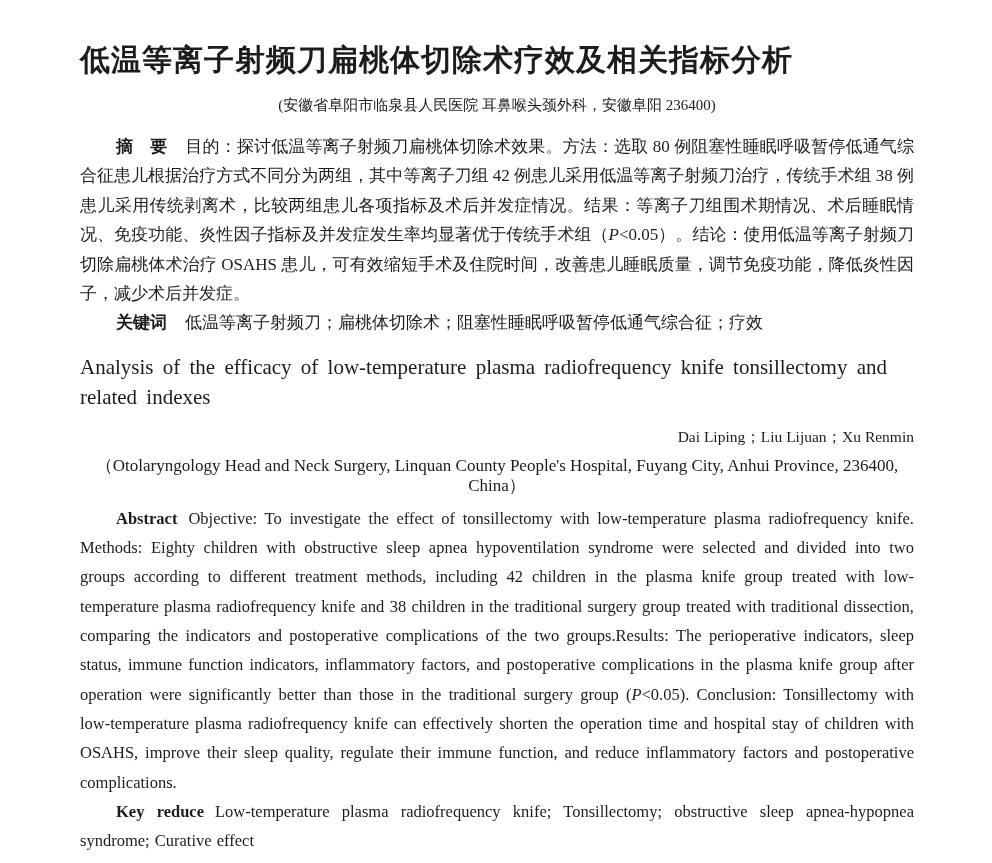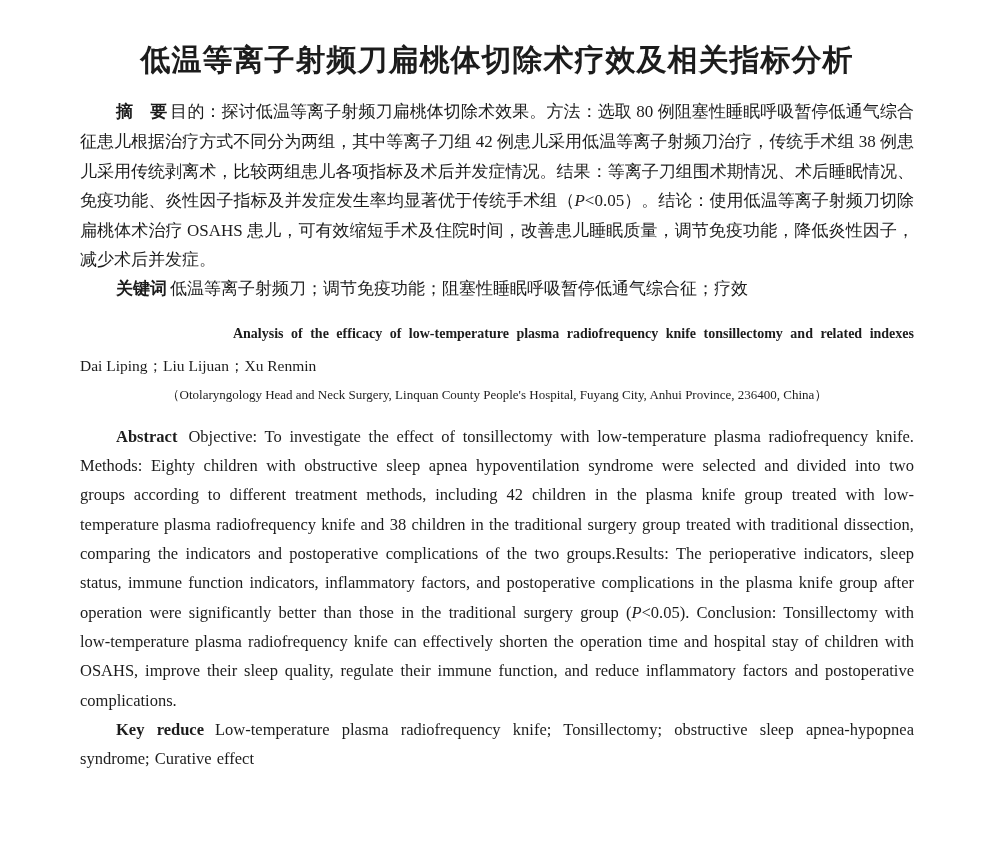"低温等离子射频刀扁桃体切除术疗效及相关指标分析" .title-zh { text-align: center -> none }
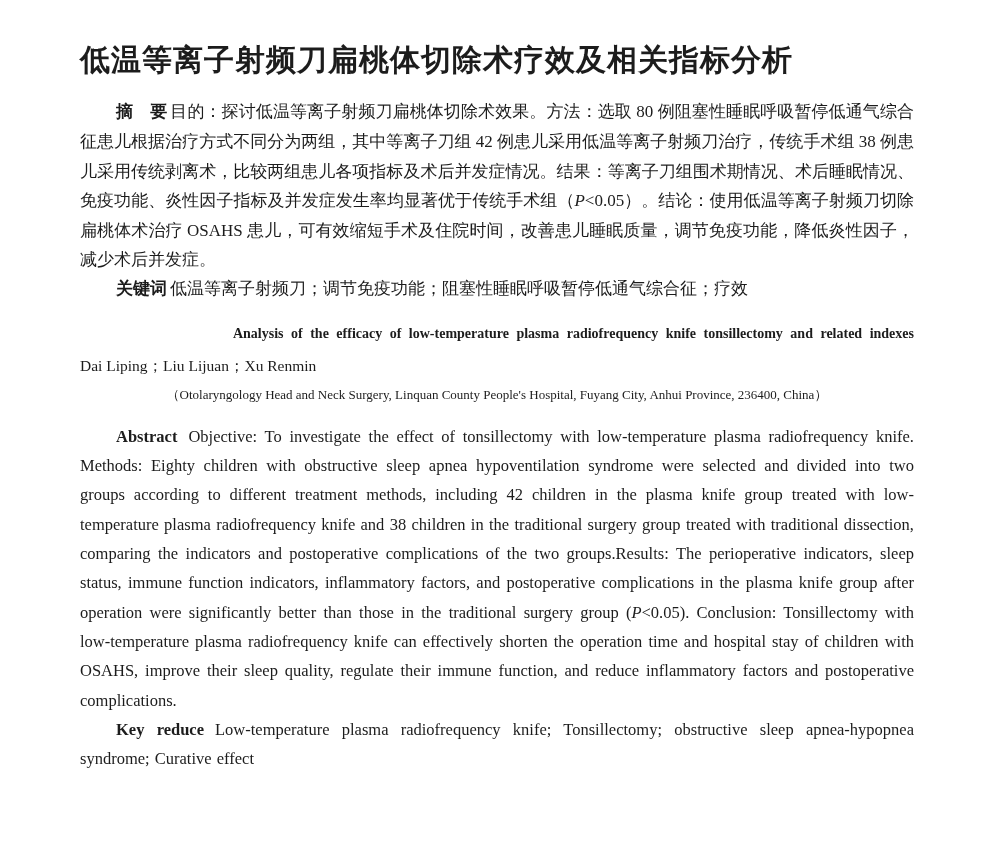"(安徽省阜阳市临泉县人民医院 耳鼻喉头颈外科，安徽阜阳 236400)" div.affiliation-zh { html: none -> <div>(安徽省阜阳市临泉县人民医院 耳鼻喉头颈外科，安徽阜阳 236400)</div> }
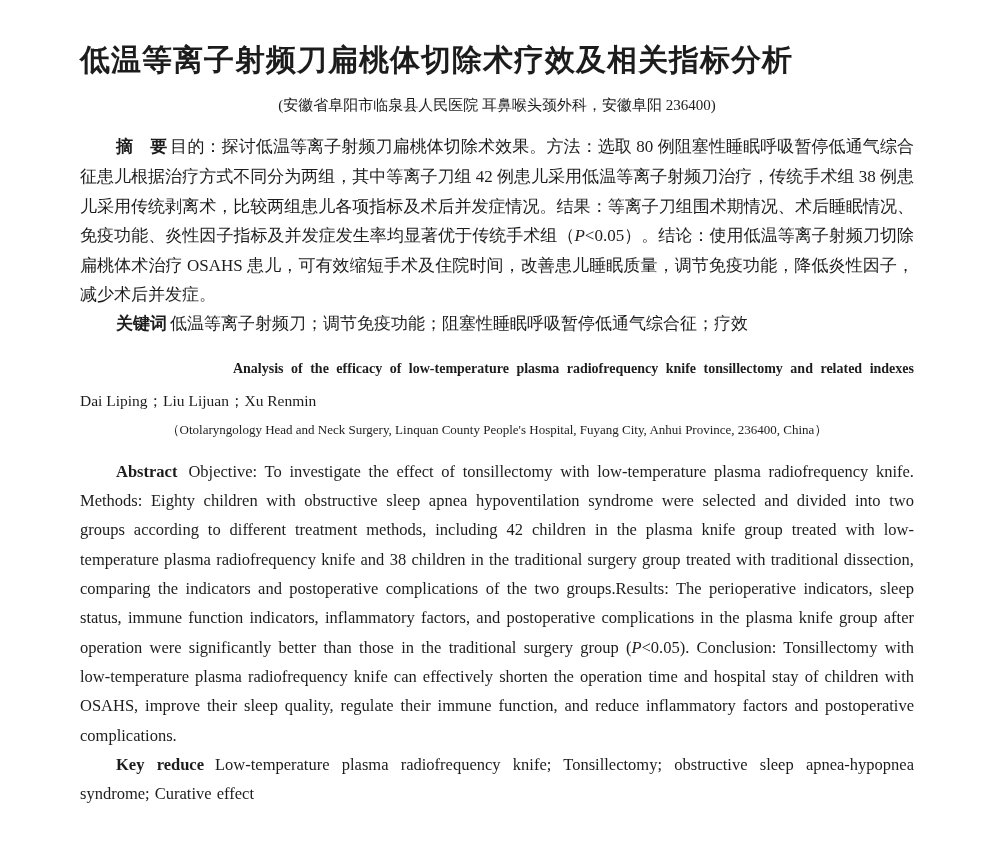"摘 要" .label-cn { font-family: Liberation Mono, monospace -> Liberation Serif, serif; margin-right: 3px -> 18px }
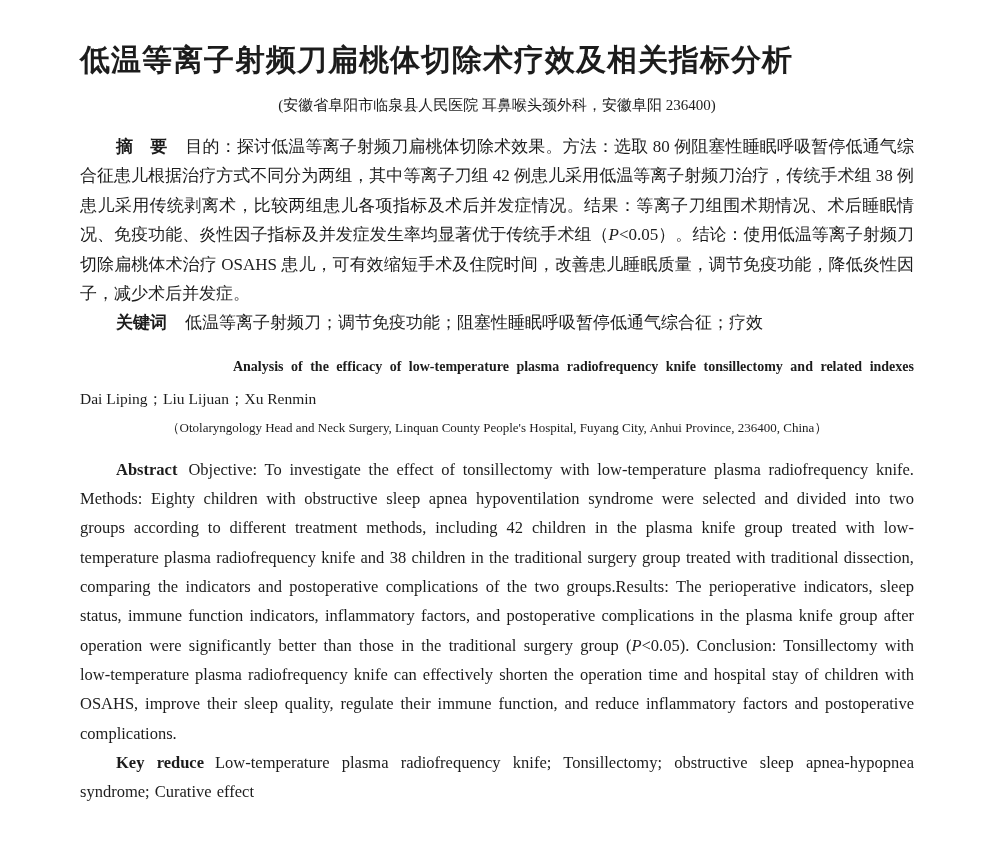"低温等离子射频刀；调节免疫功能；阻塞性睡眠呼吸暂停低通气综合征；疗效" span { text: 调节免疫功能 -> 扁桃体切除术 }
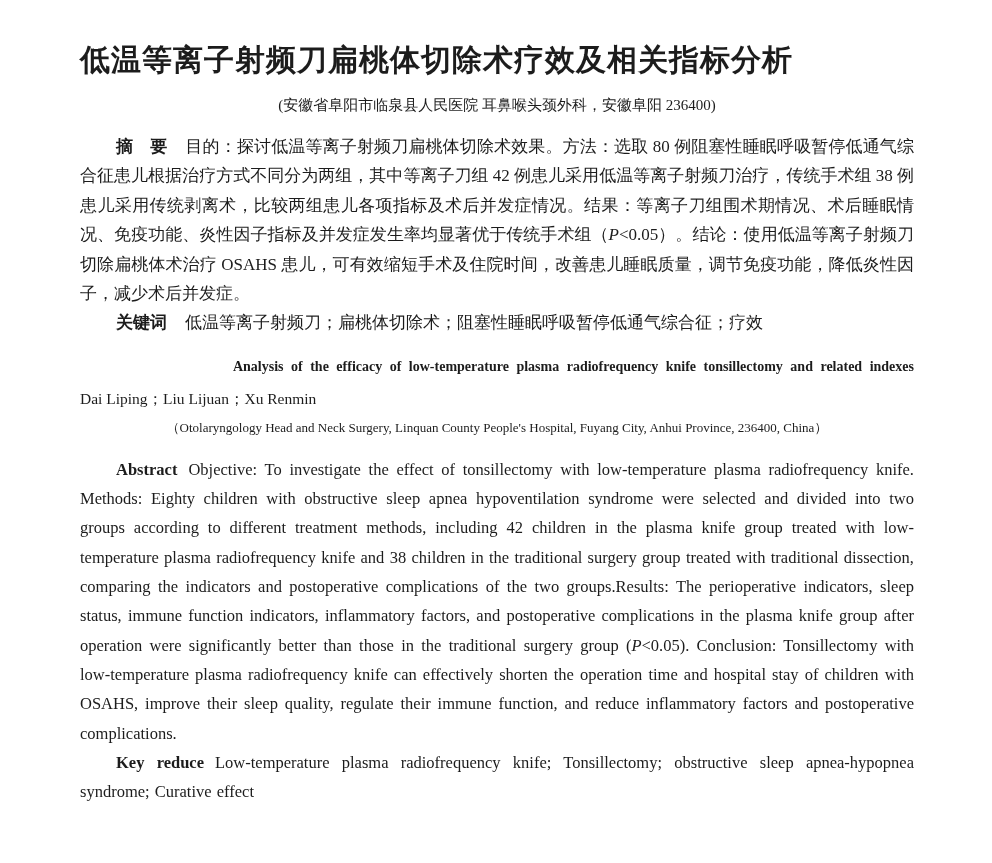"Analysis of the efficacy of" .title-en { font-size: 14px -> 21px; font-weight: 700 -> 400; text-align: right -> left }
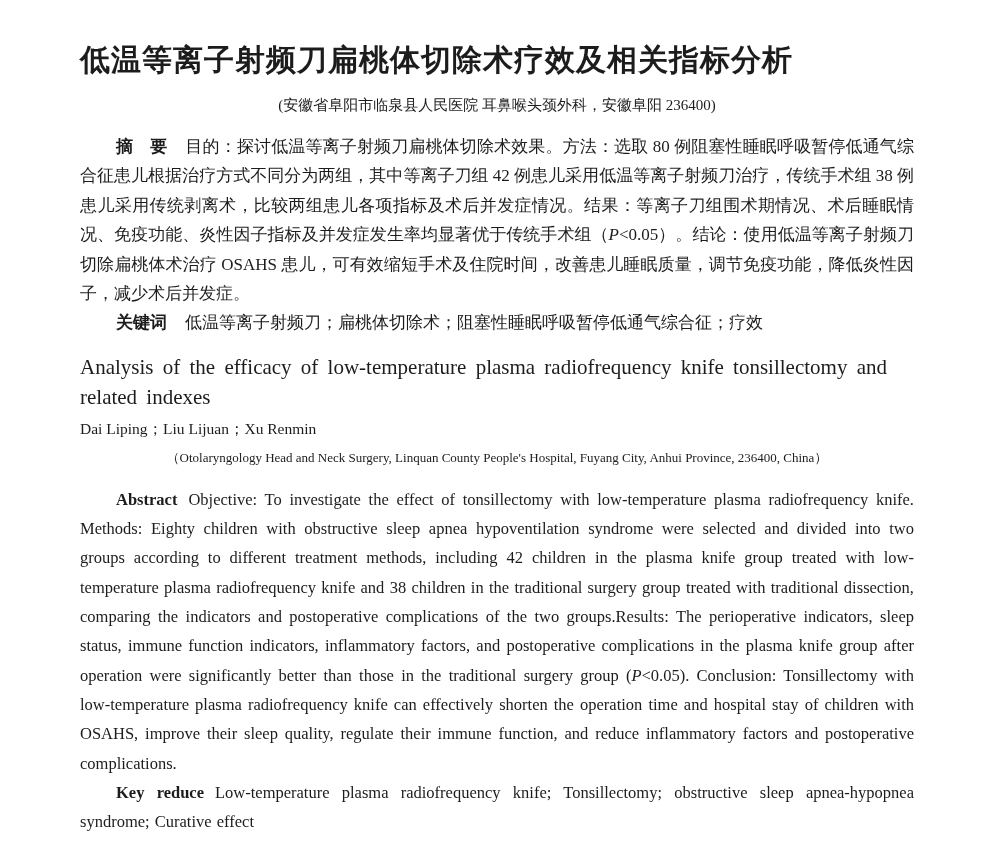"Dai Liping；Liu Lijuan；Xu Renmin" .authors-en { margin-top: 7px -> 15px; text-align: left -> right }
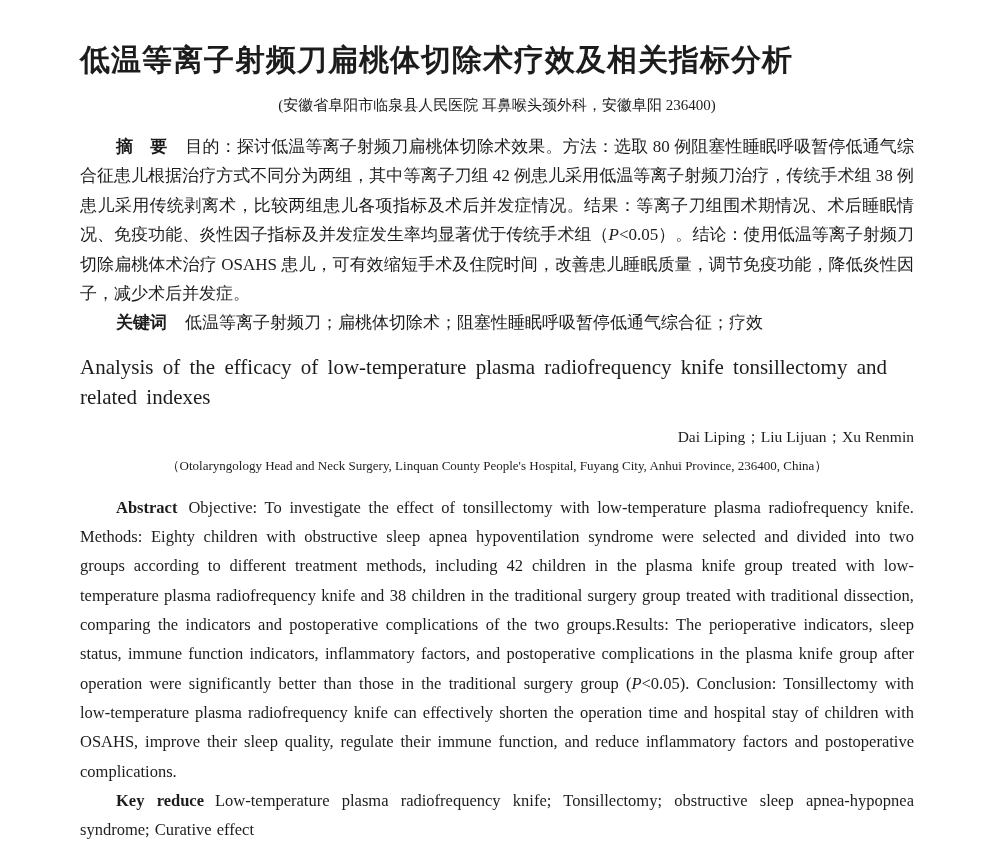"（Otolaryngology Head and Neck Surgery," .affiliation-en { font-size: 13px -> 17px }
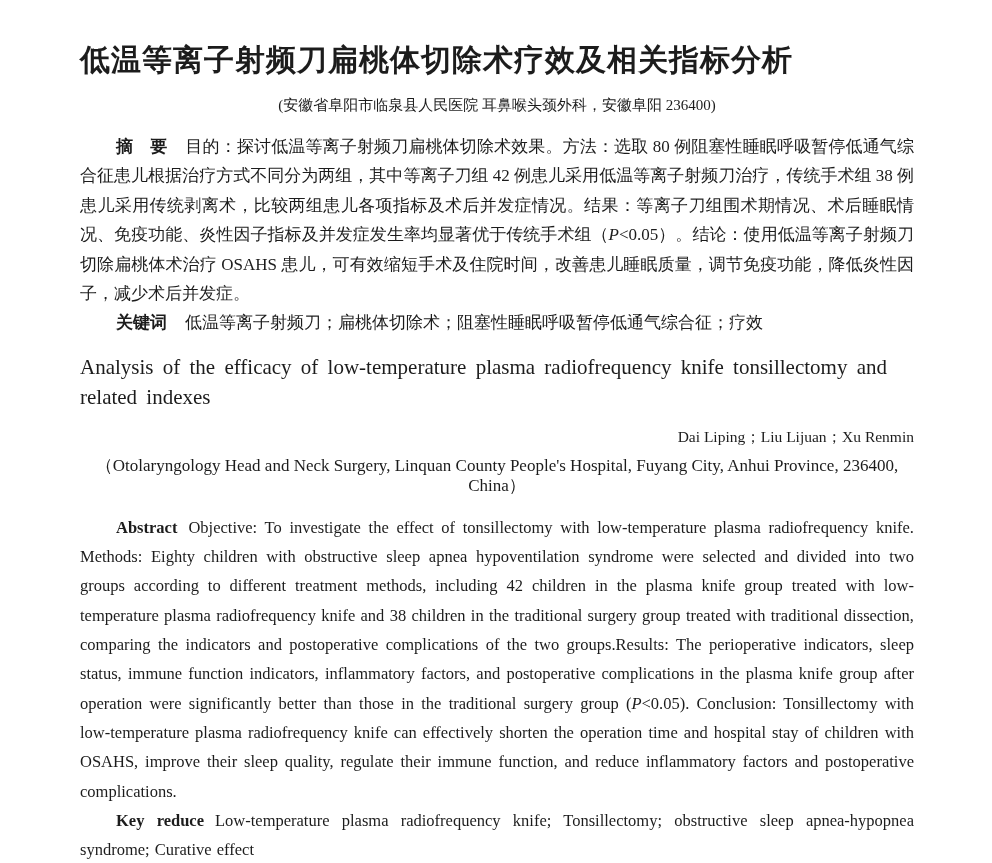"Abstract Objective: To investigate the" .abs-en { margin: 17px 0 0 0 -> 8px 0 0 0 }
